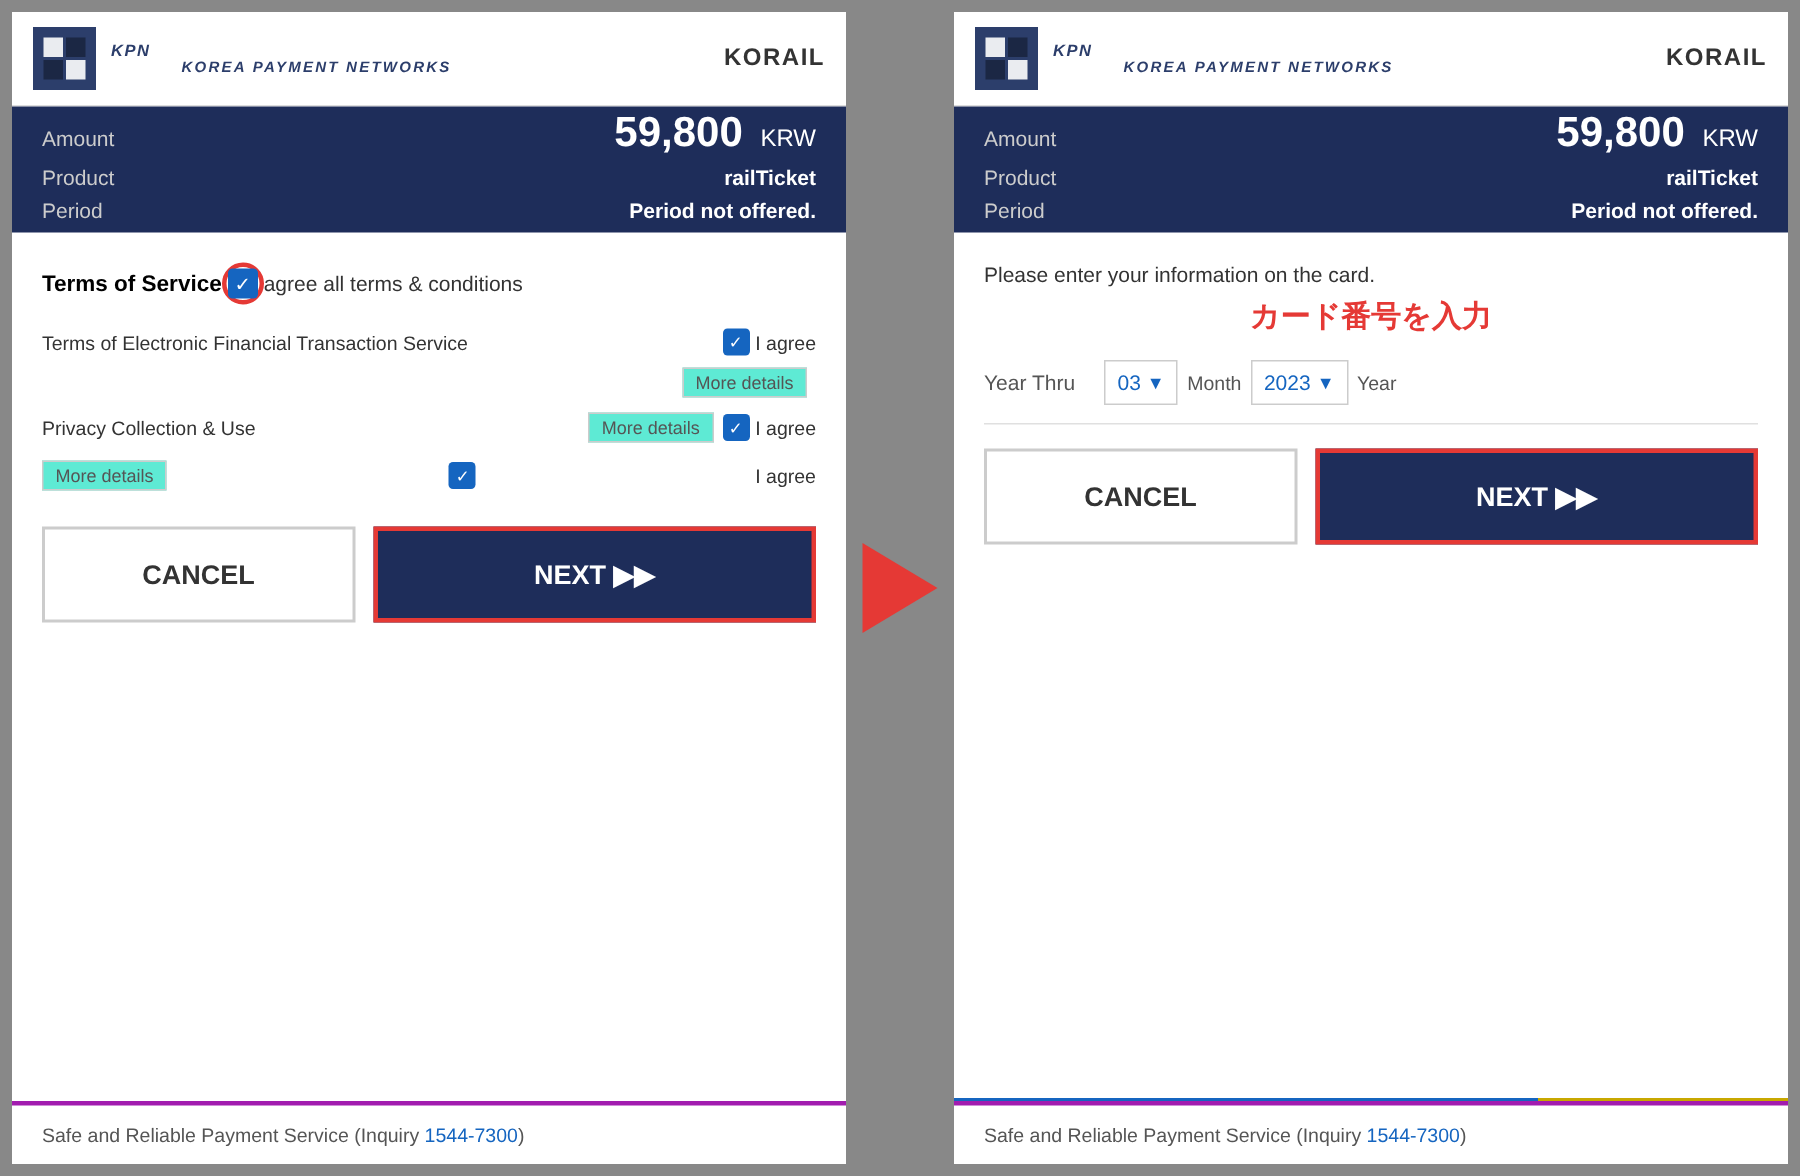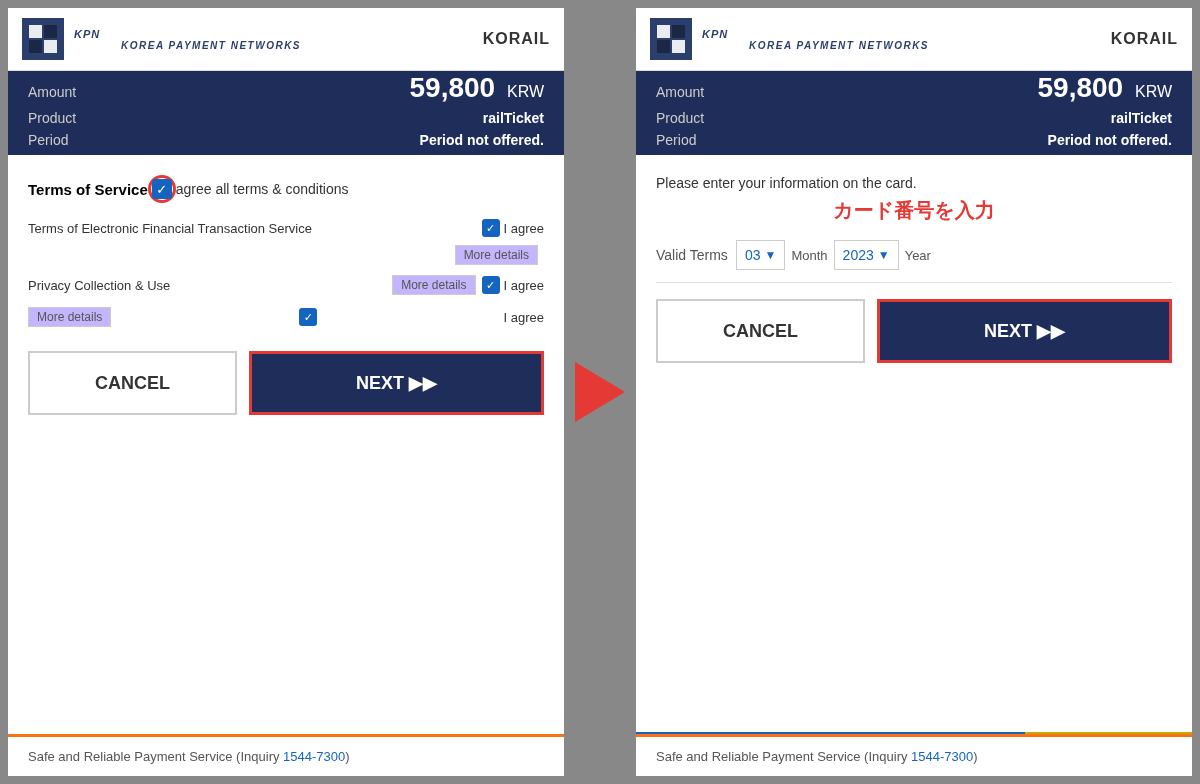"More details" .more-details-btn { background: #c4b5fd -> #5eead4 }
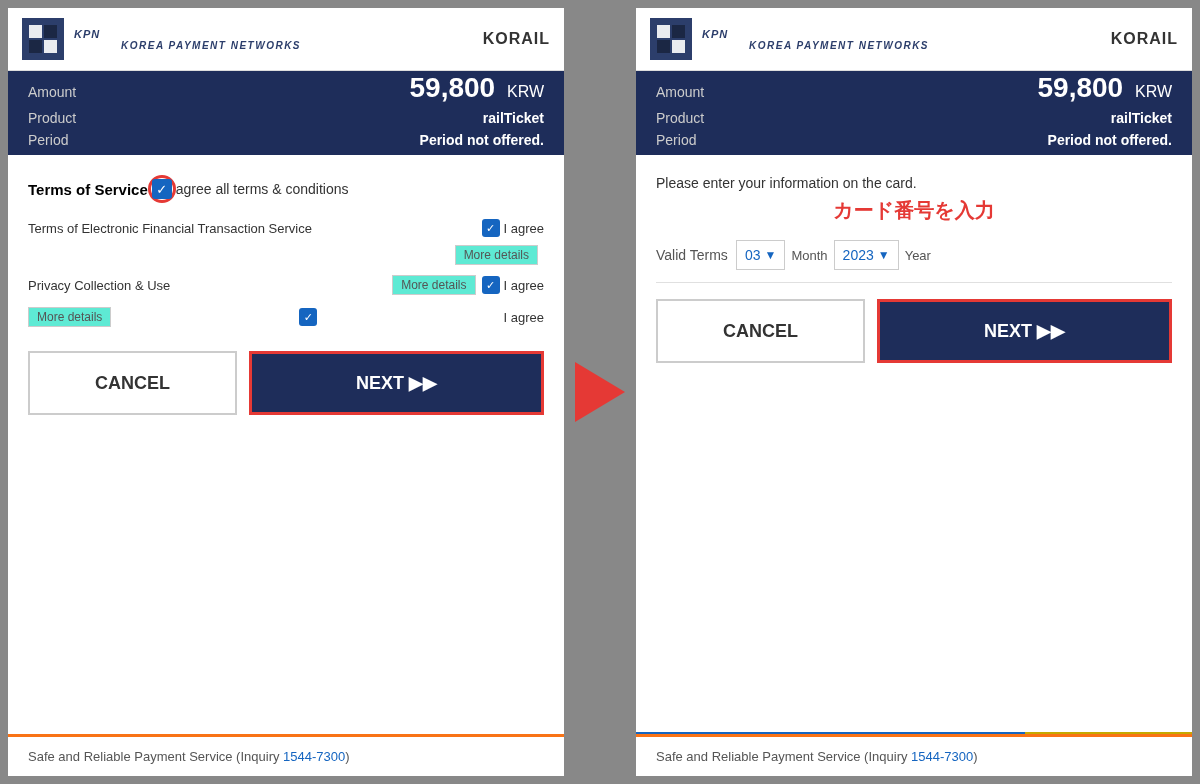"Valid Terms" span.form-label { text: Valid Terms -> Year Thru }
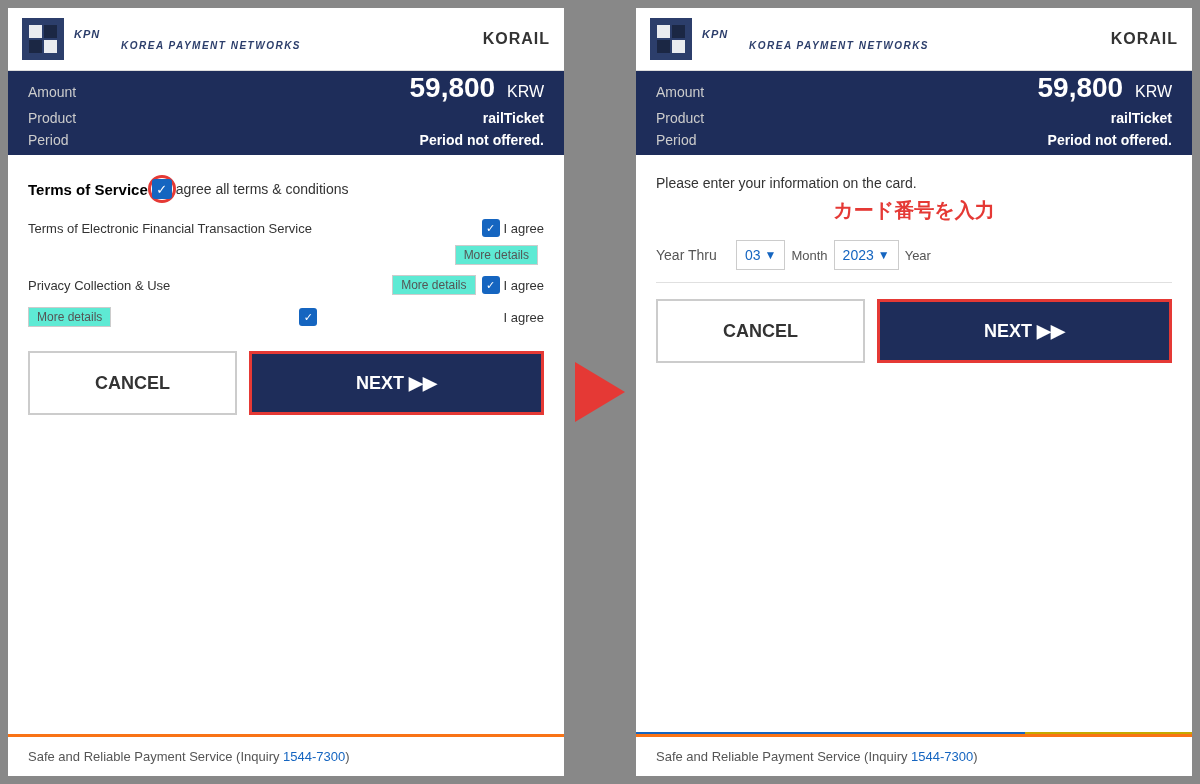"Safe and Reliable Payment Service" .footer { border-top: 3px solid #f97316 -> 3px solid #a21caf }
